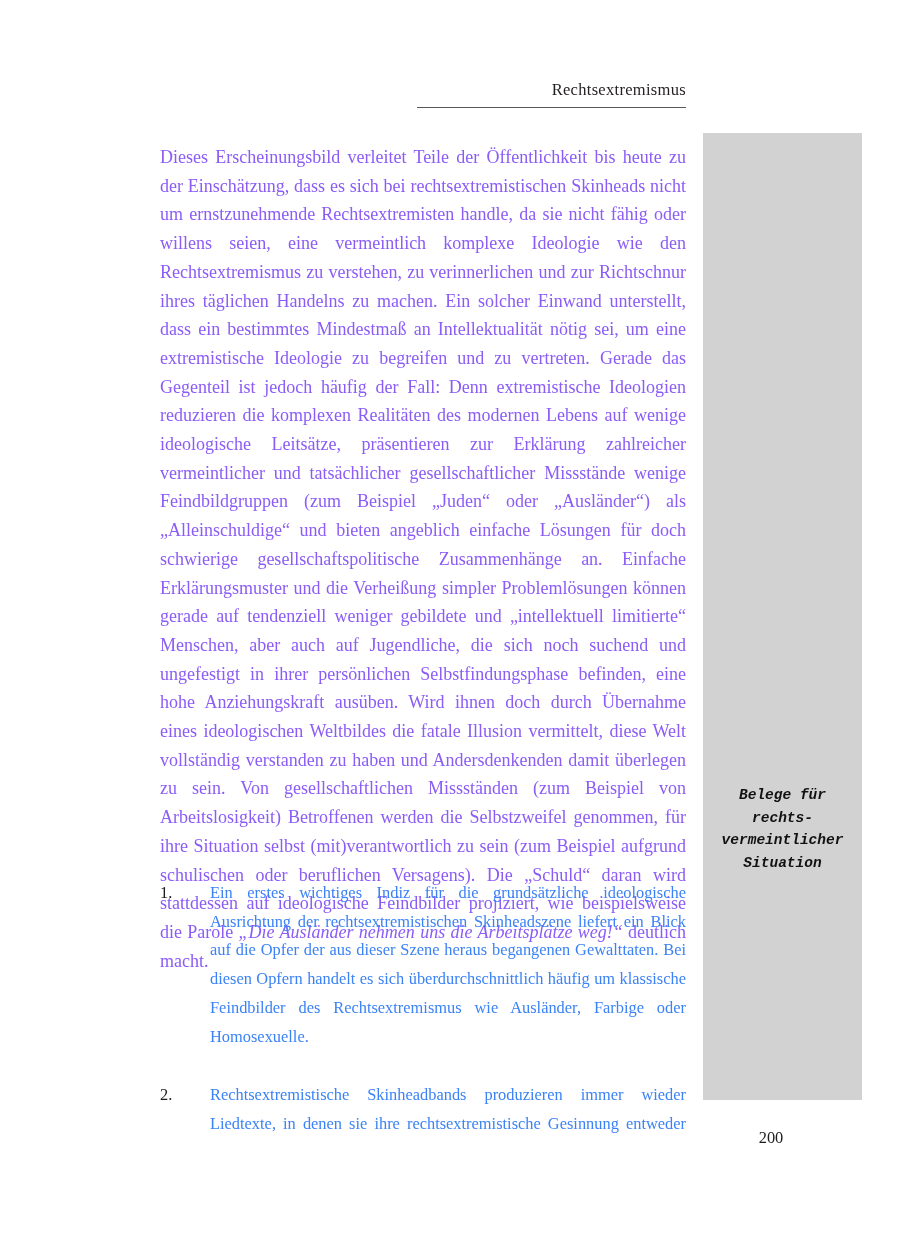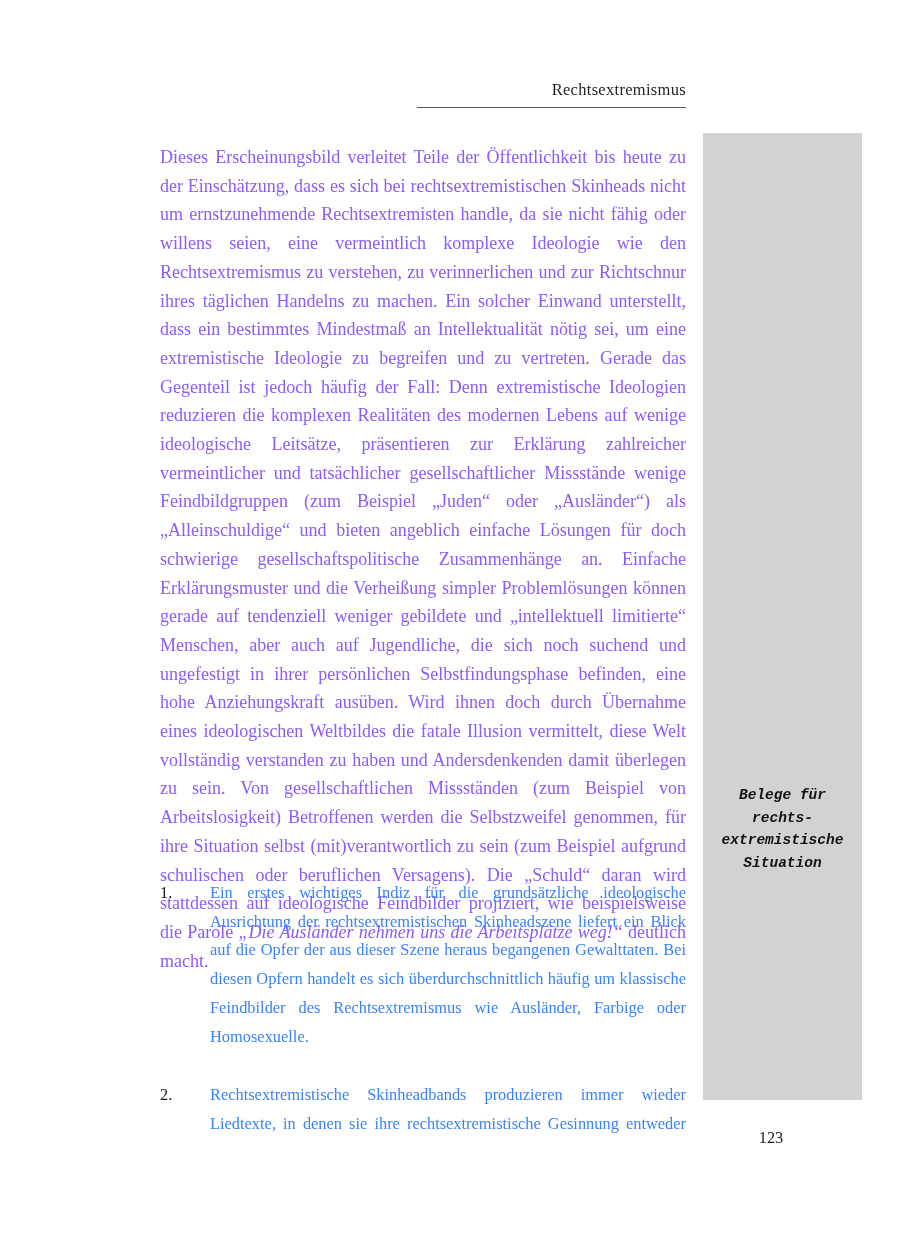"extremistische" span { text: extremistische -> vermeintlicher }
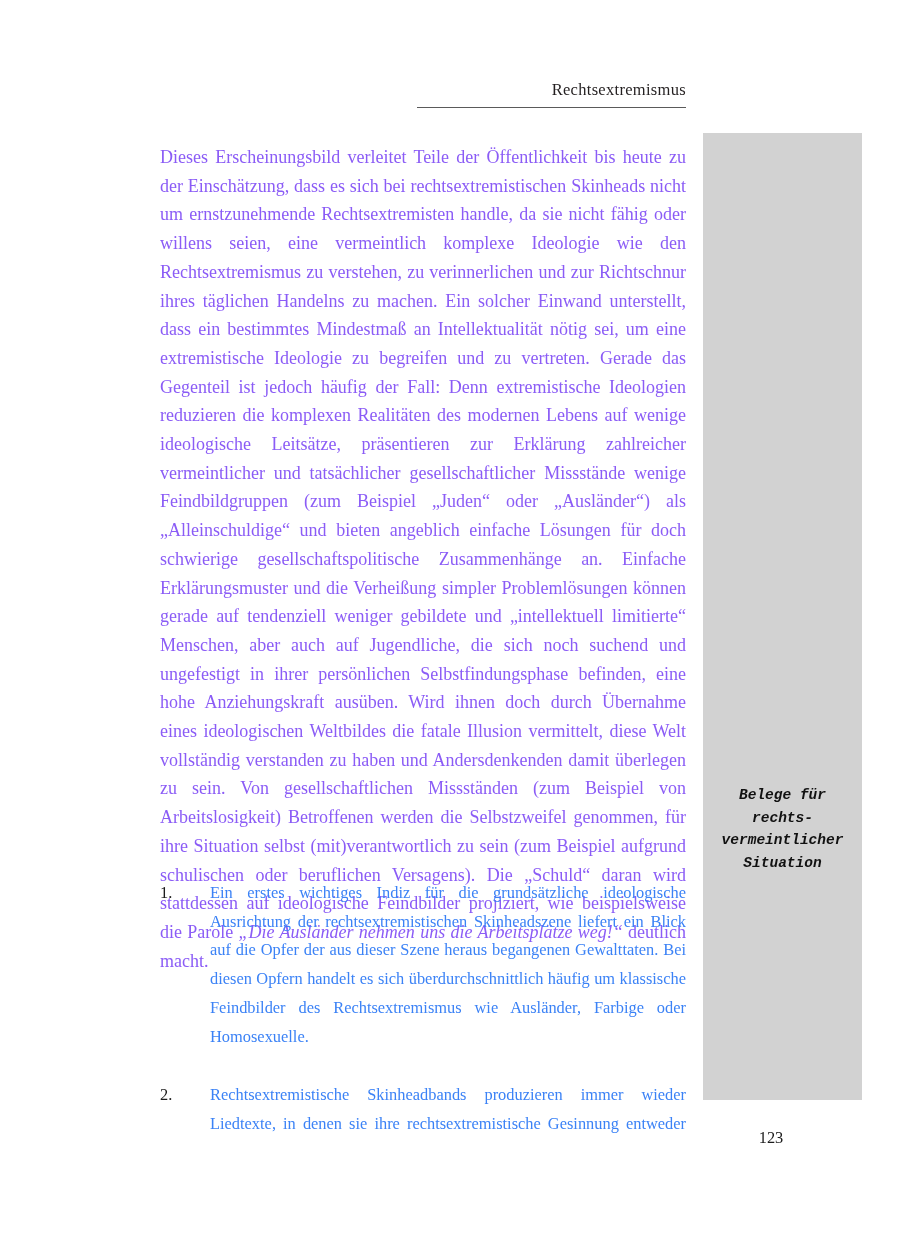"123" div.folio { text: 123 -> 200 }
